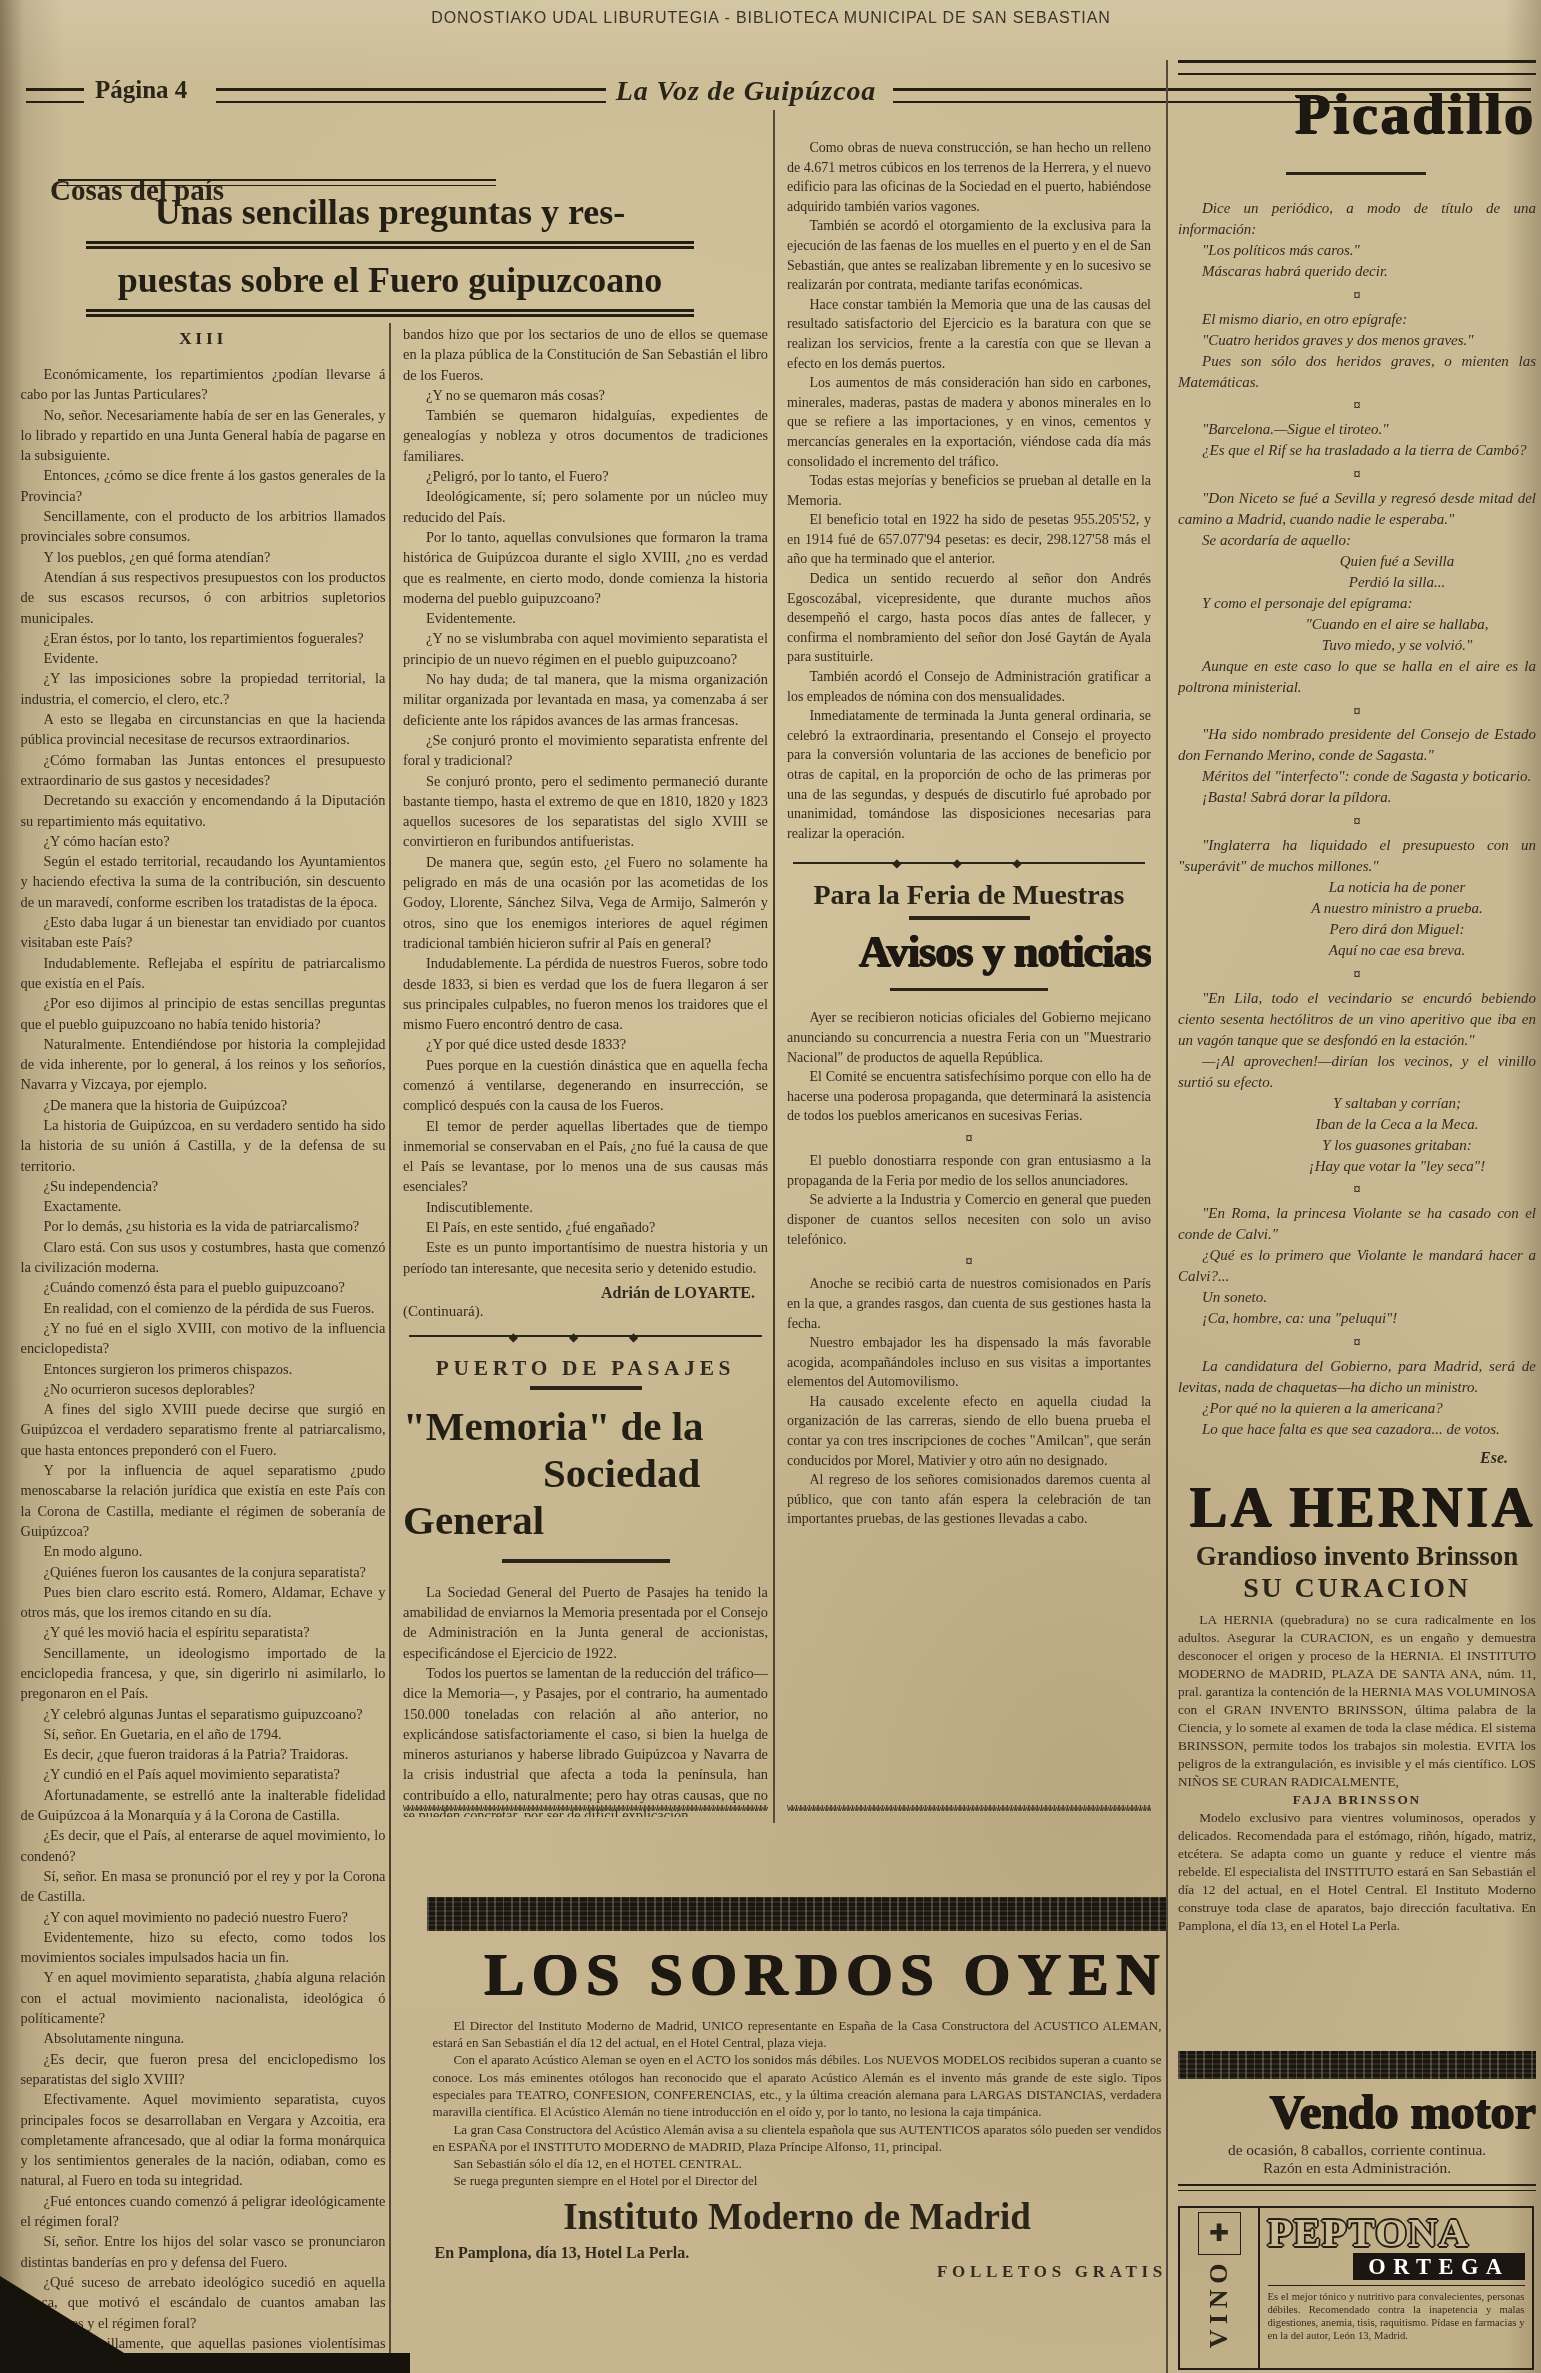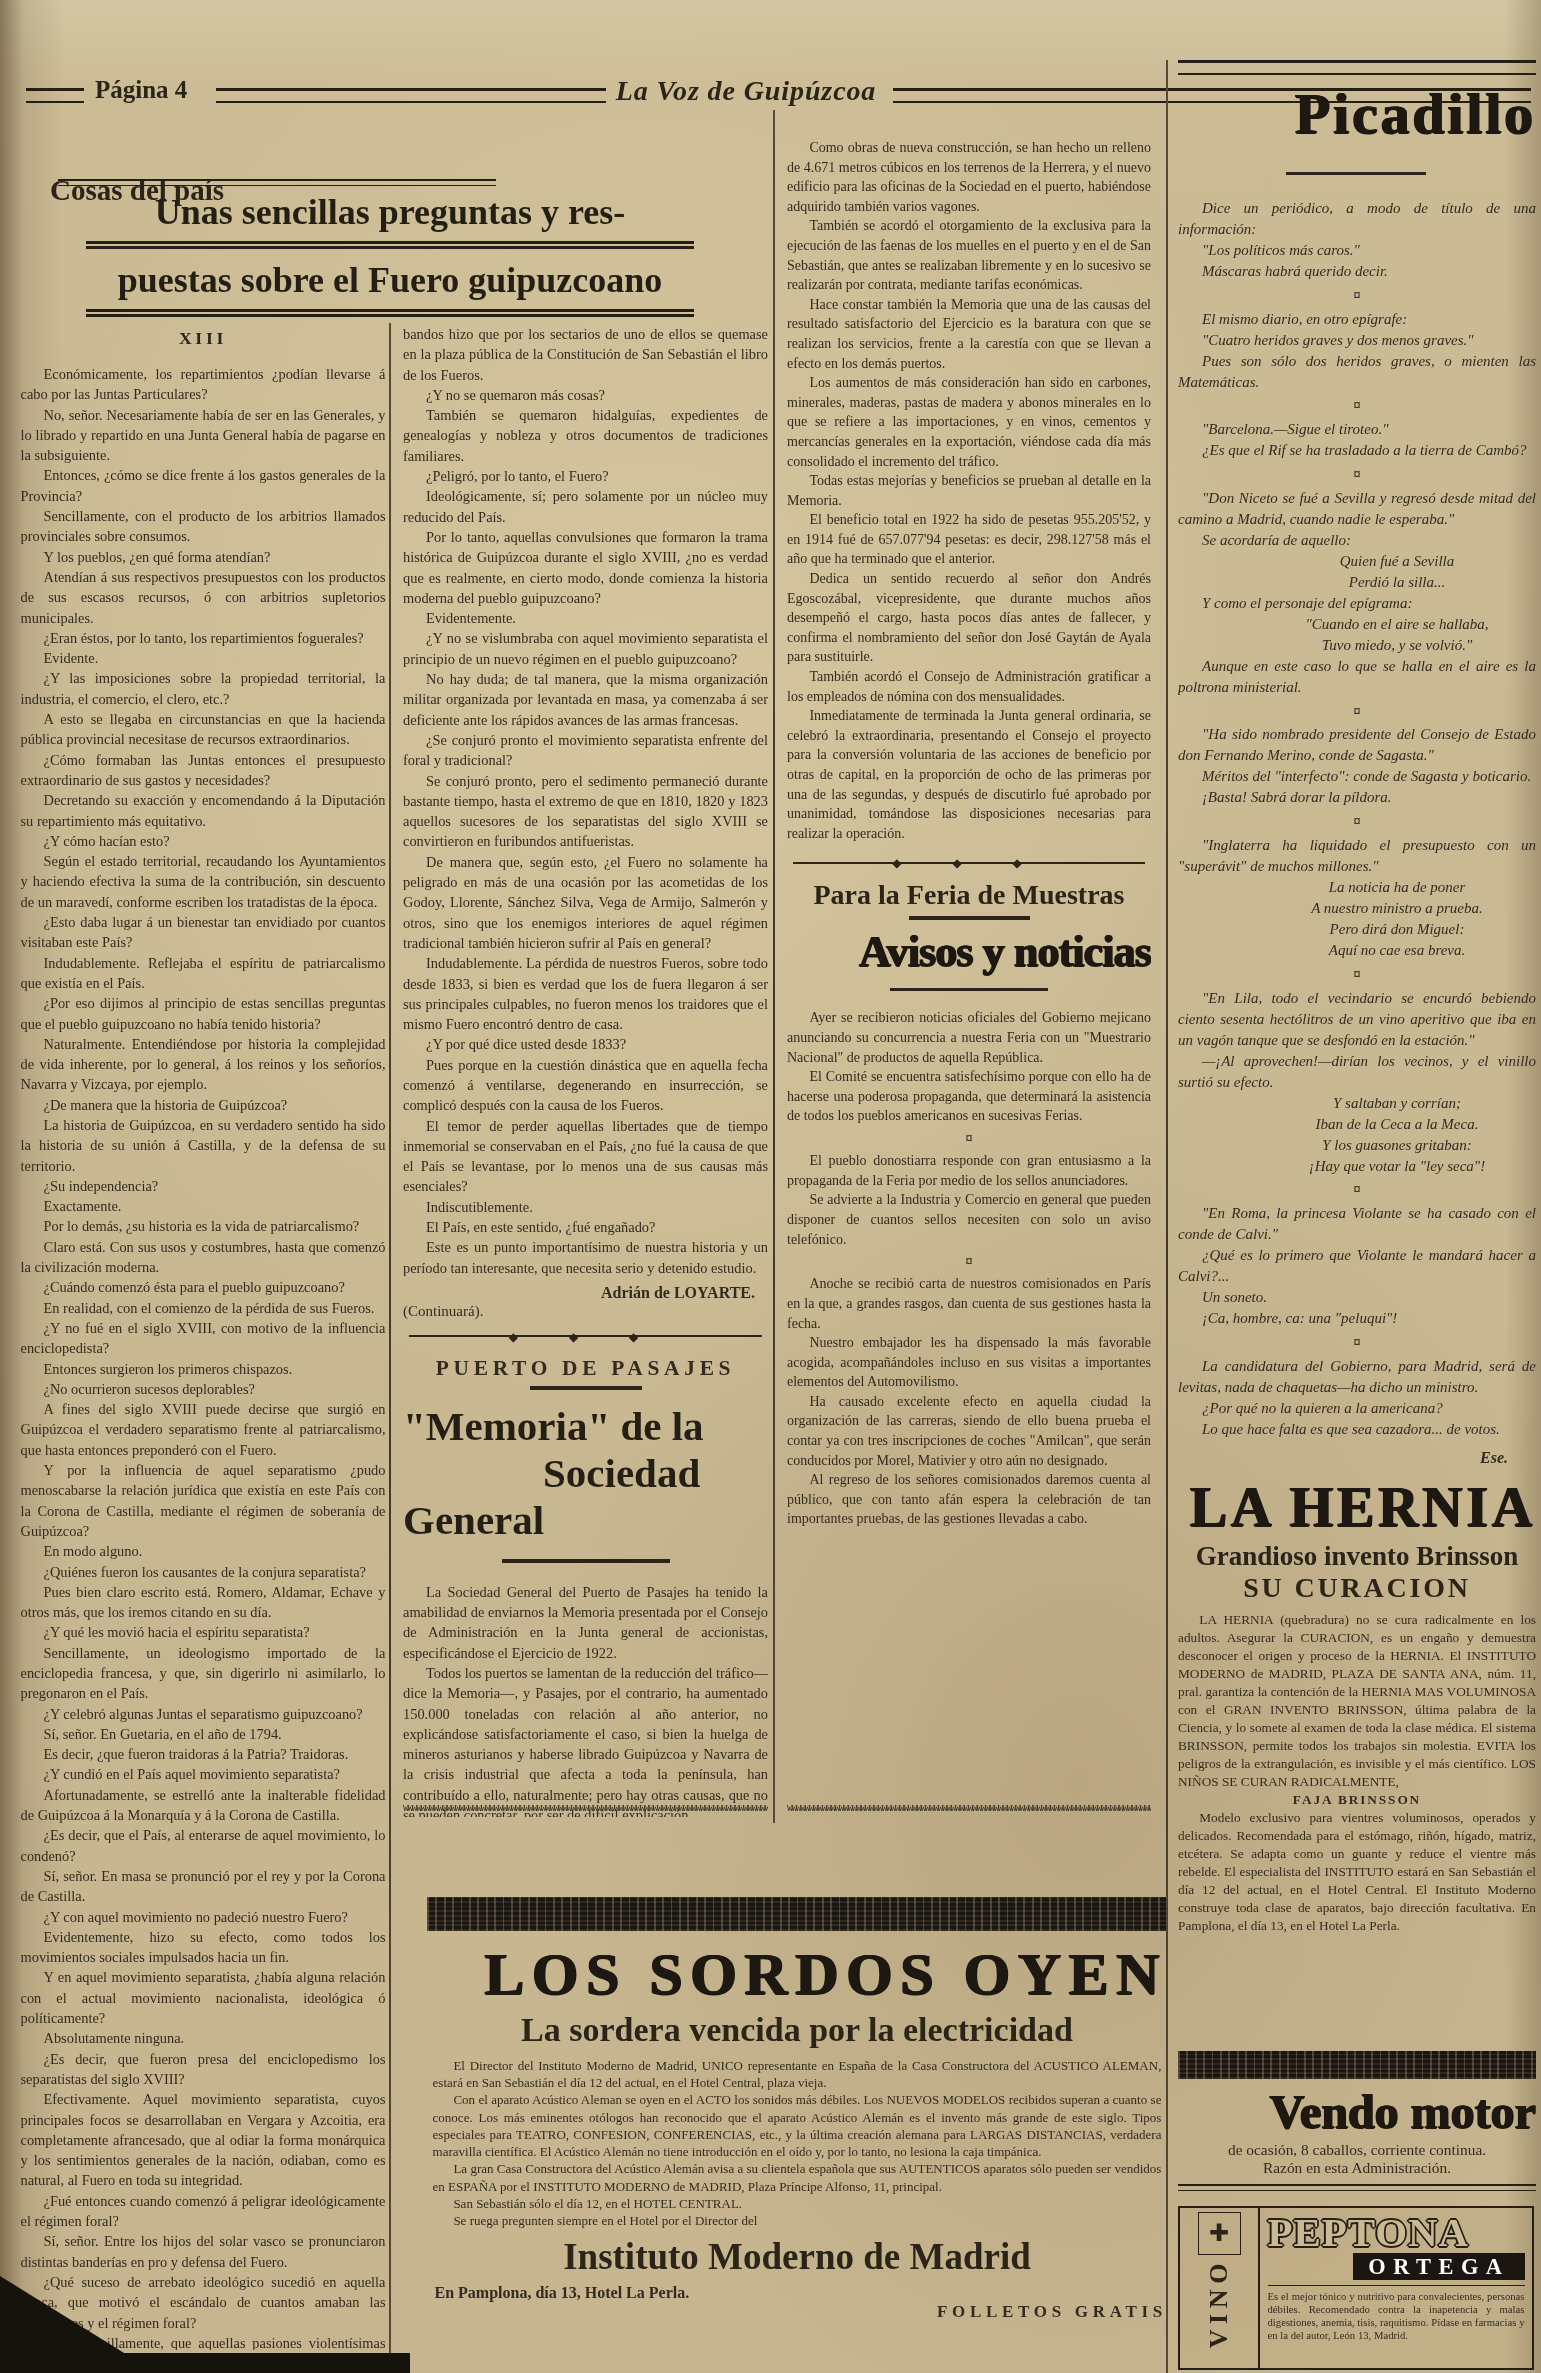"DONOSTIAKO UDAL LIBURUTEGIA - BIBLIOTECA" div.abs { html: none -> <div>DONOSTIAKO UDAL LIBURUTEGIA - BIBLIOTECA MUNICIPAL DE SAN SEBASTIAN</div> }
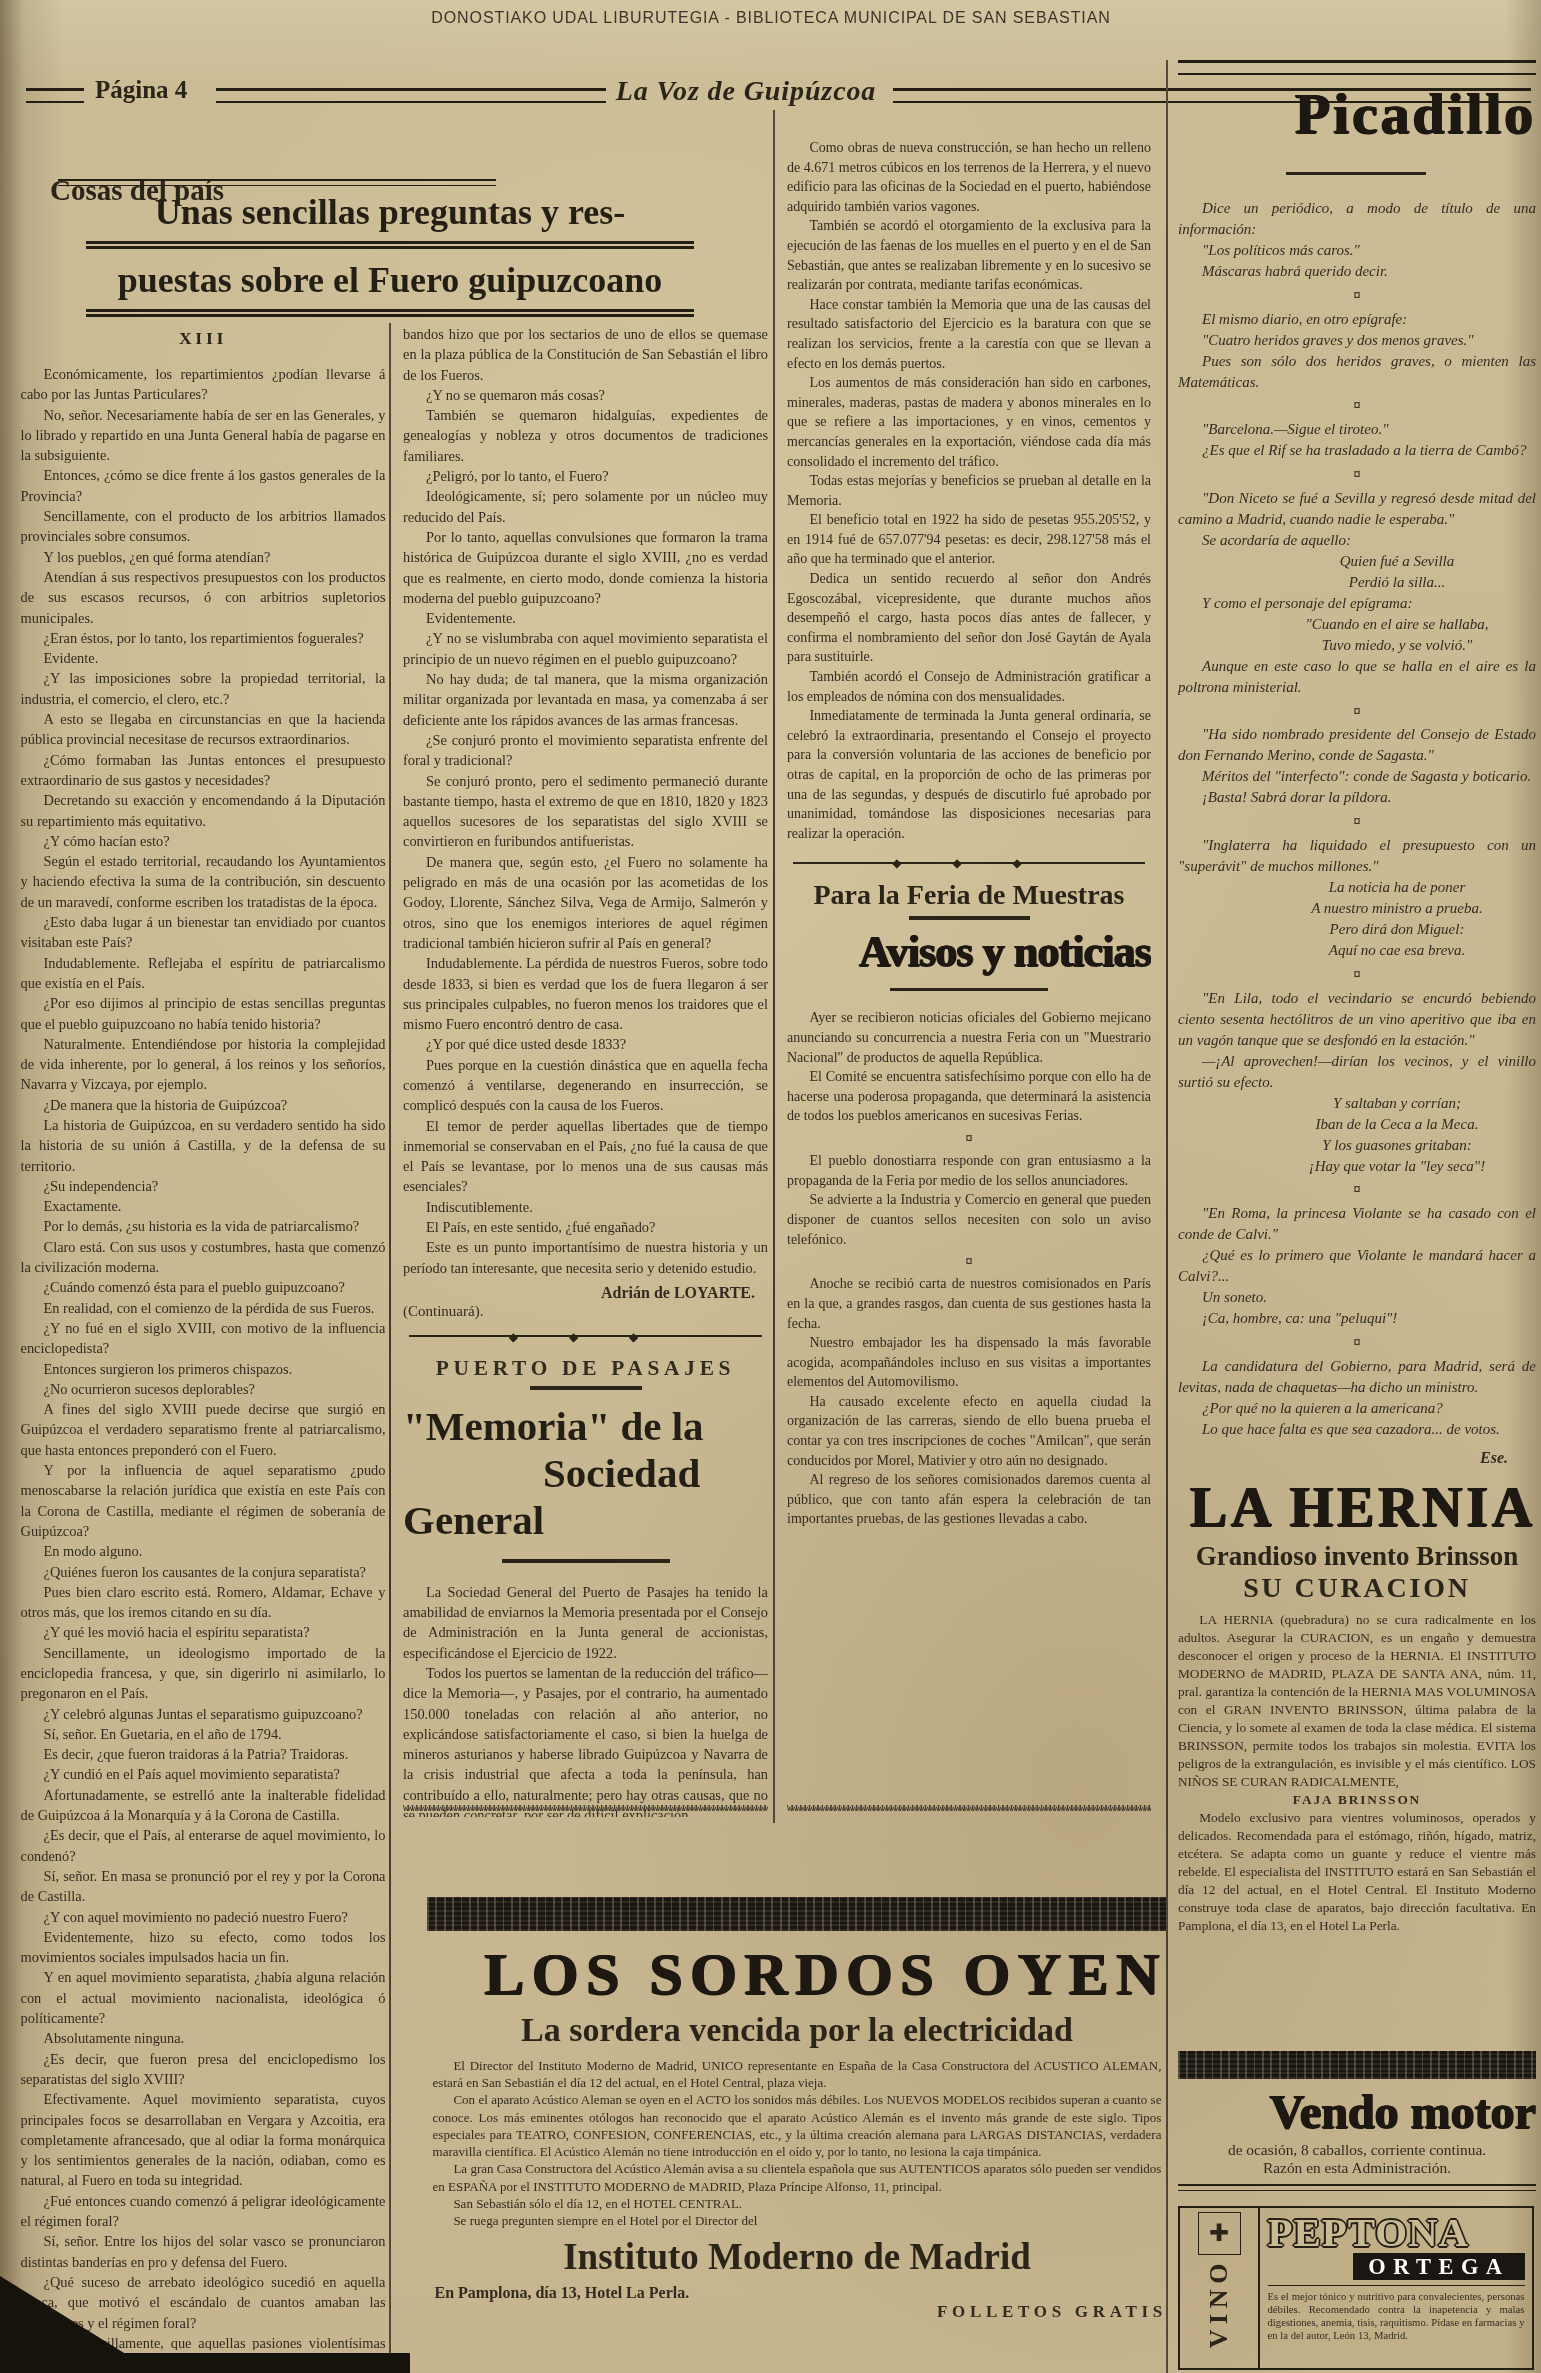"La sordera vencida por la" div.ink { html: <div>La sordera vencida por la electricidad</div> -> none }
